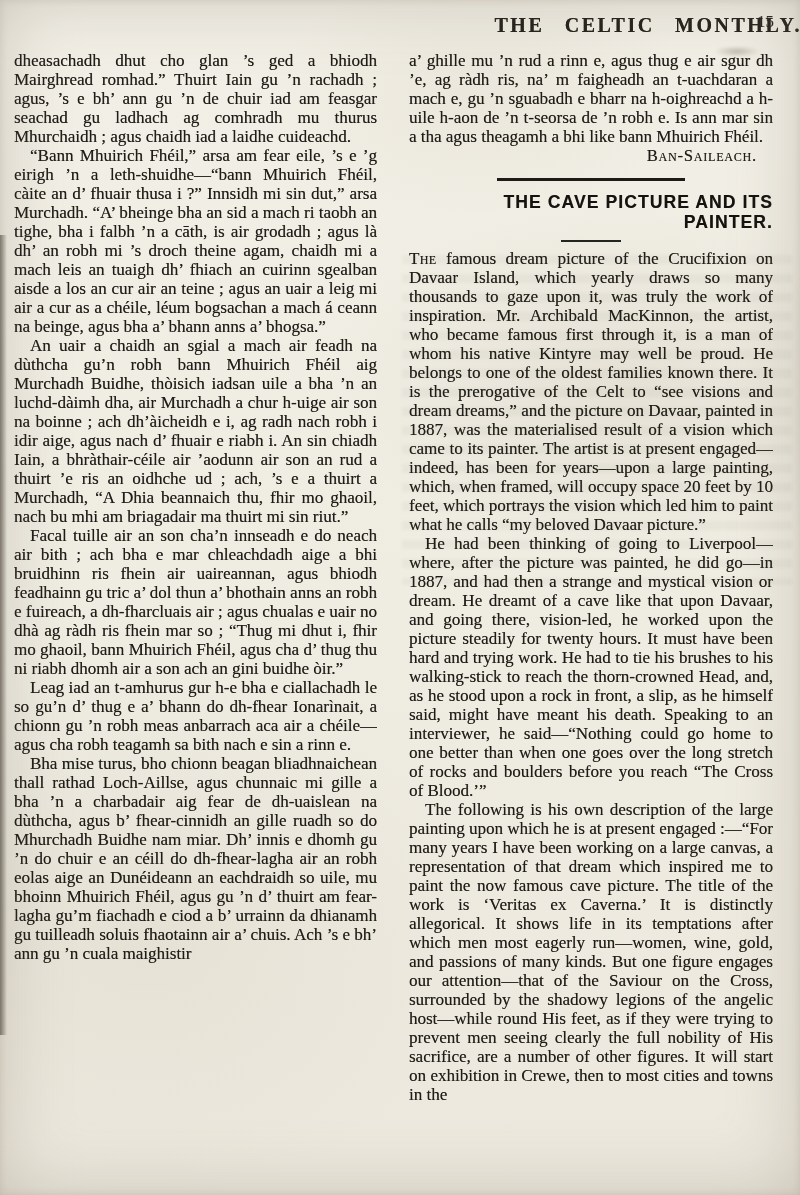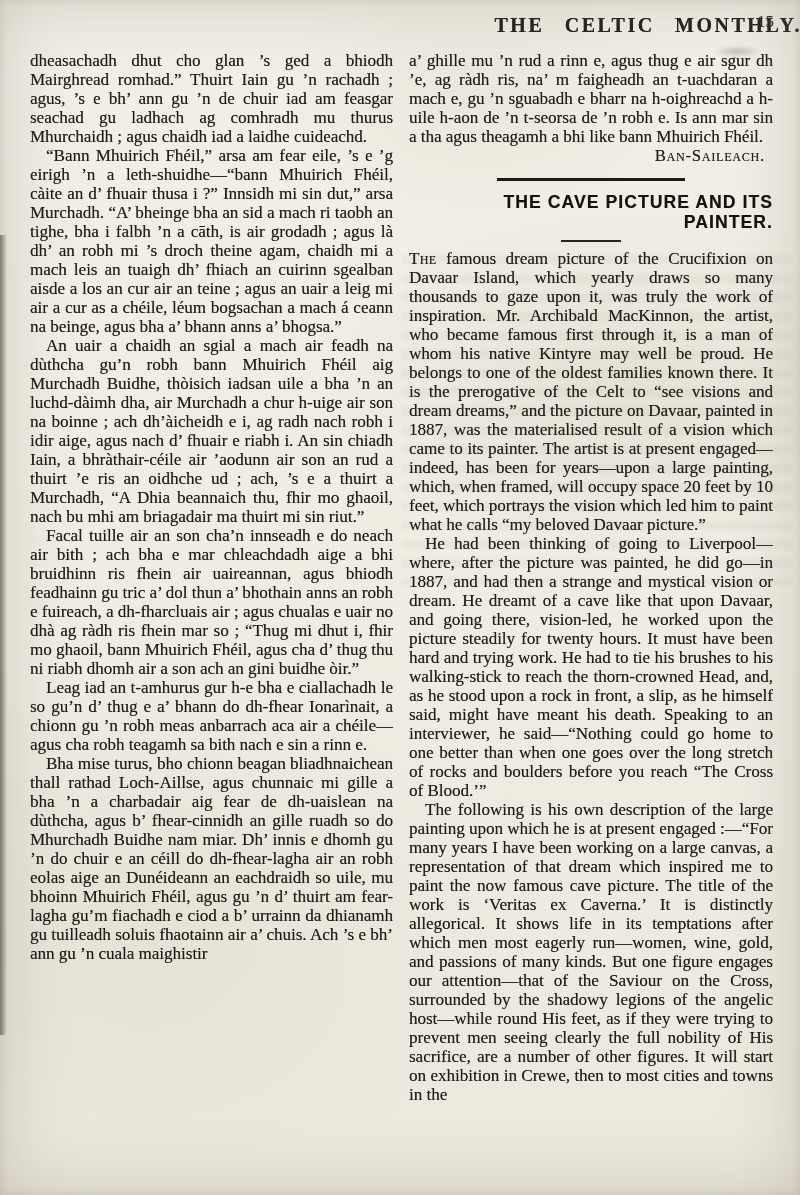"dheasachadh dhut cho glan ’s" .column.left { left: 30px -> 14px }
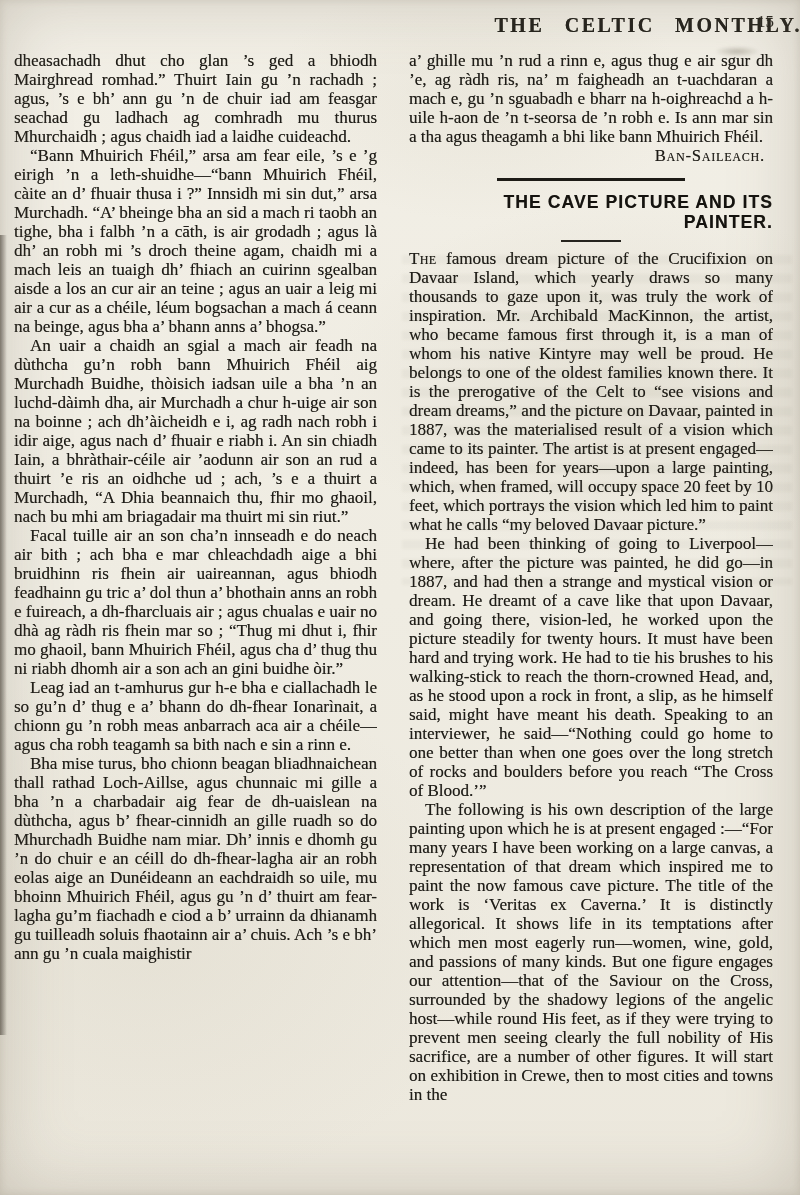"Ban-Saileach." .signature { margin-right: 8px -> 16px }
